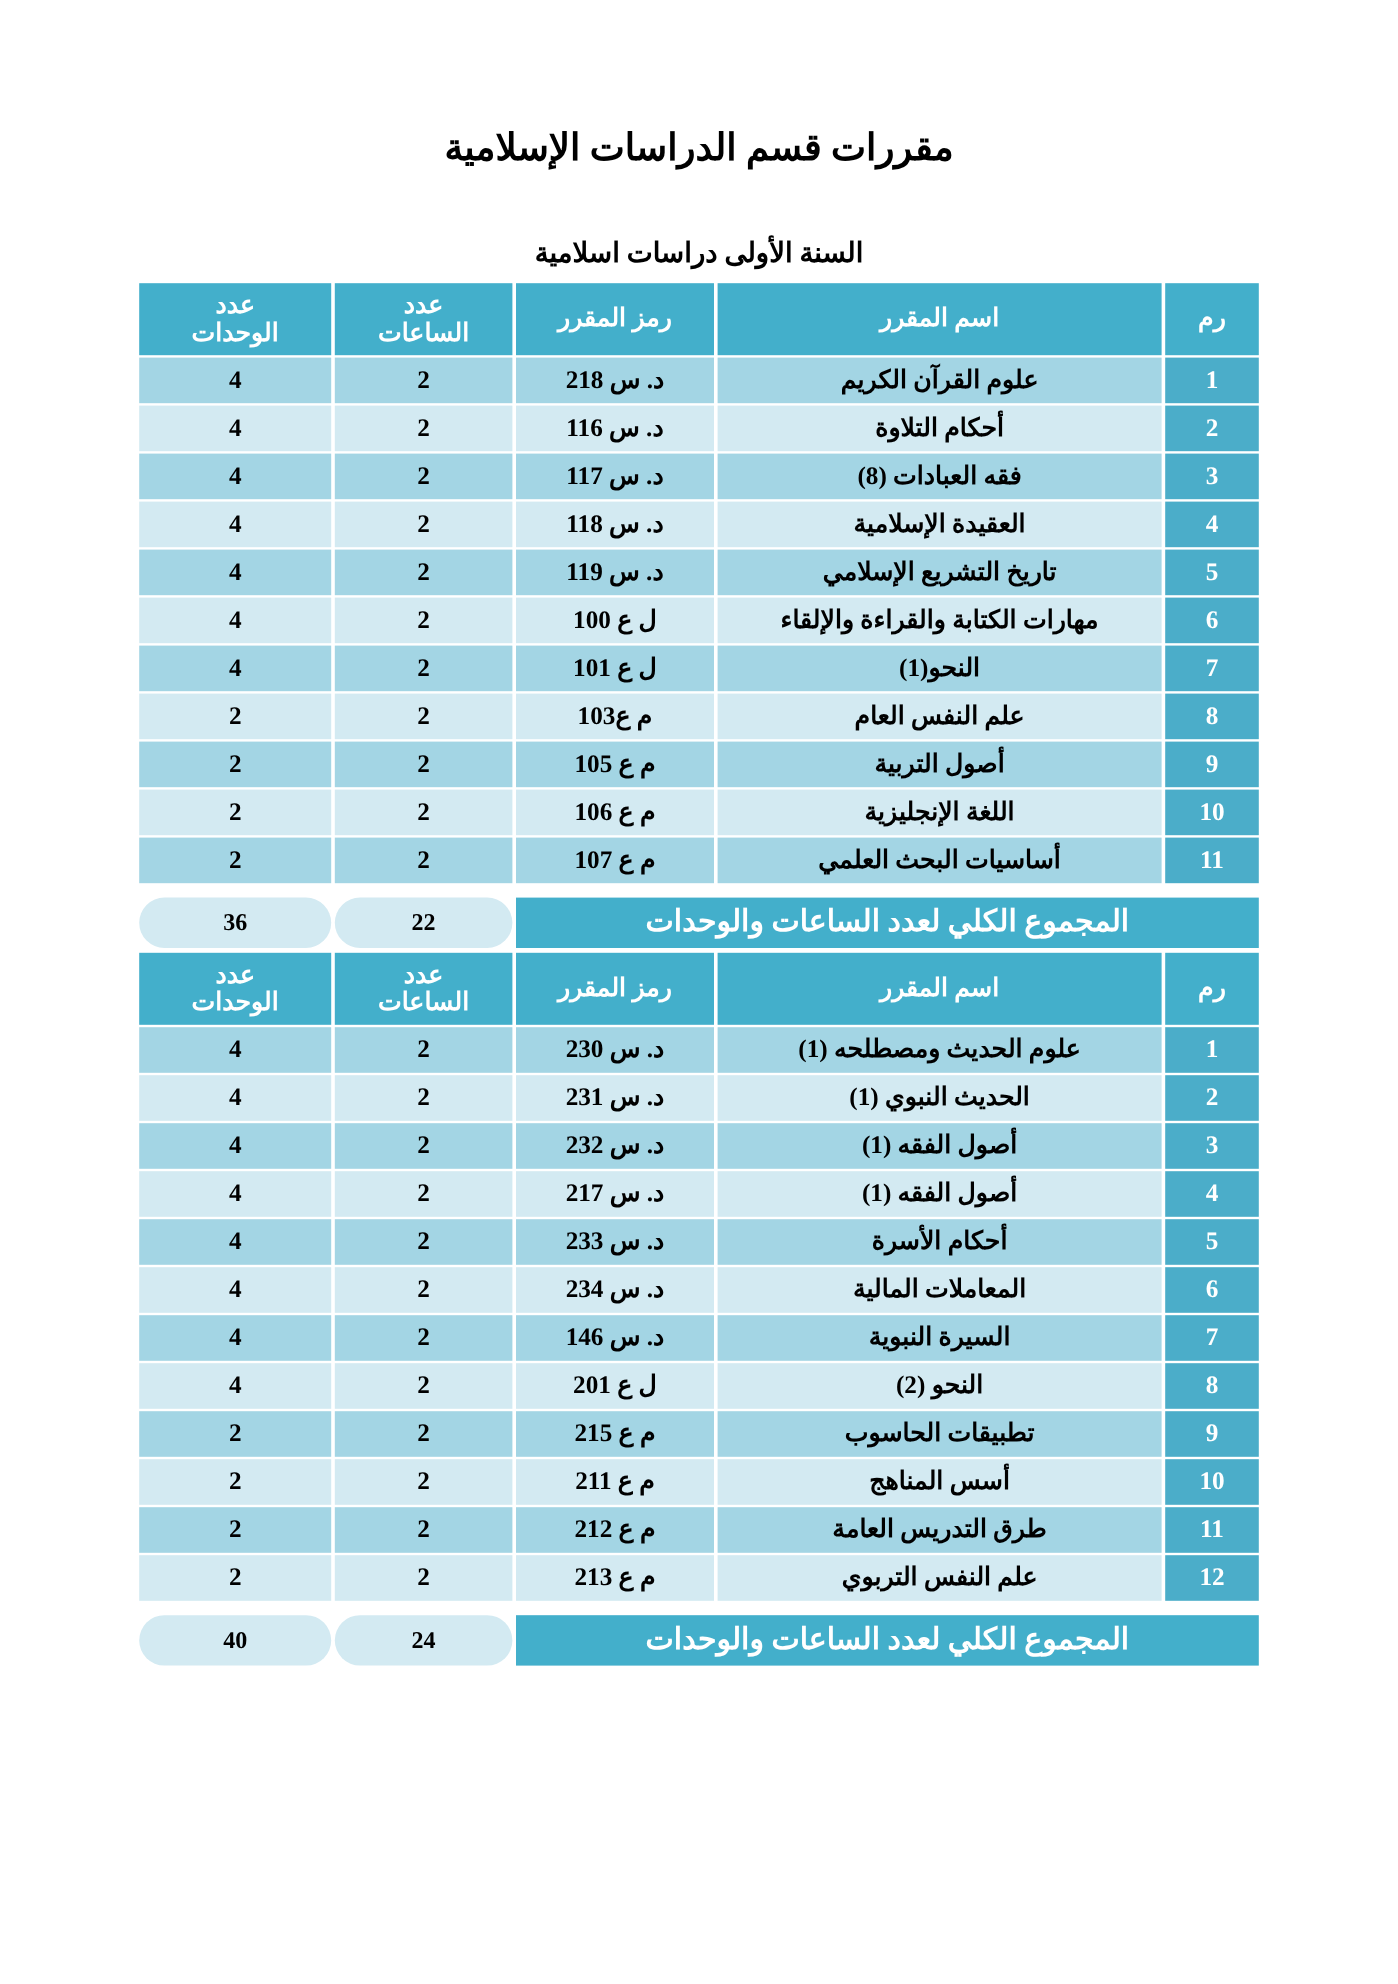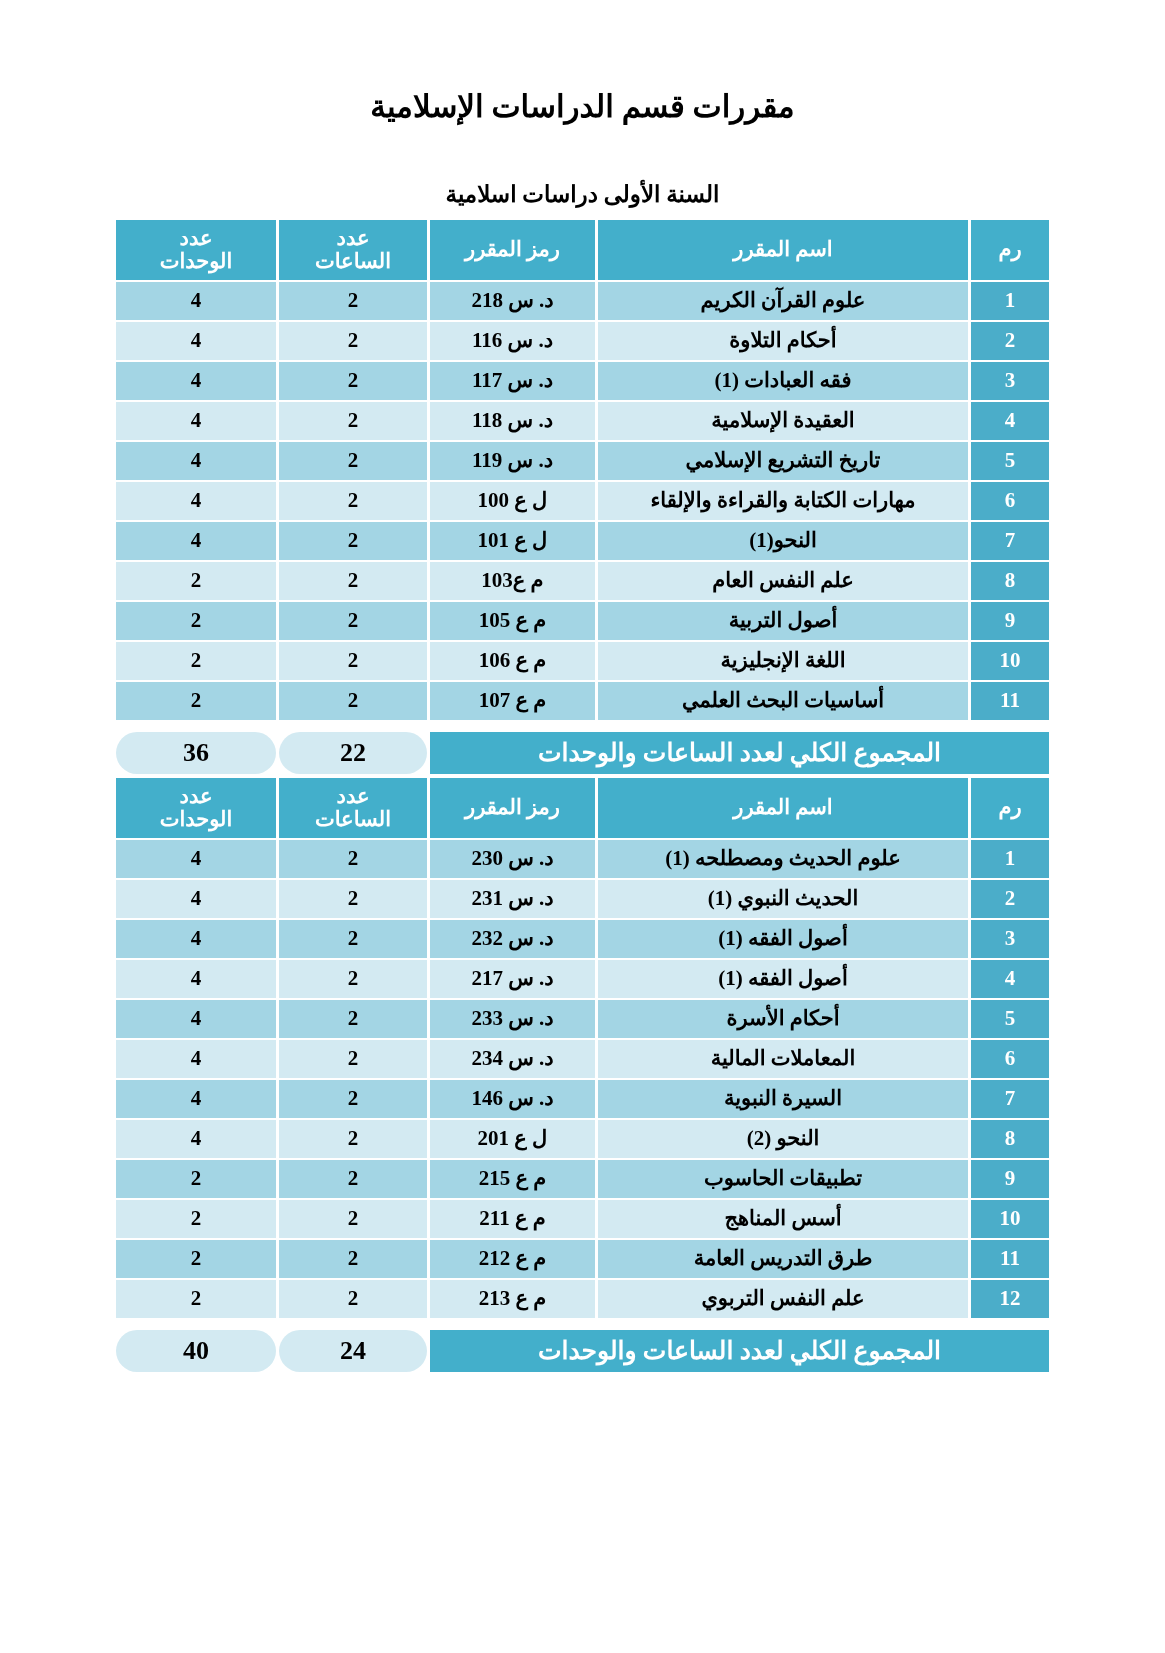"مقررات قسم الدراسات الإسلامية" .page { padding: 0 -> 16px }
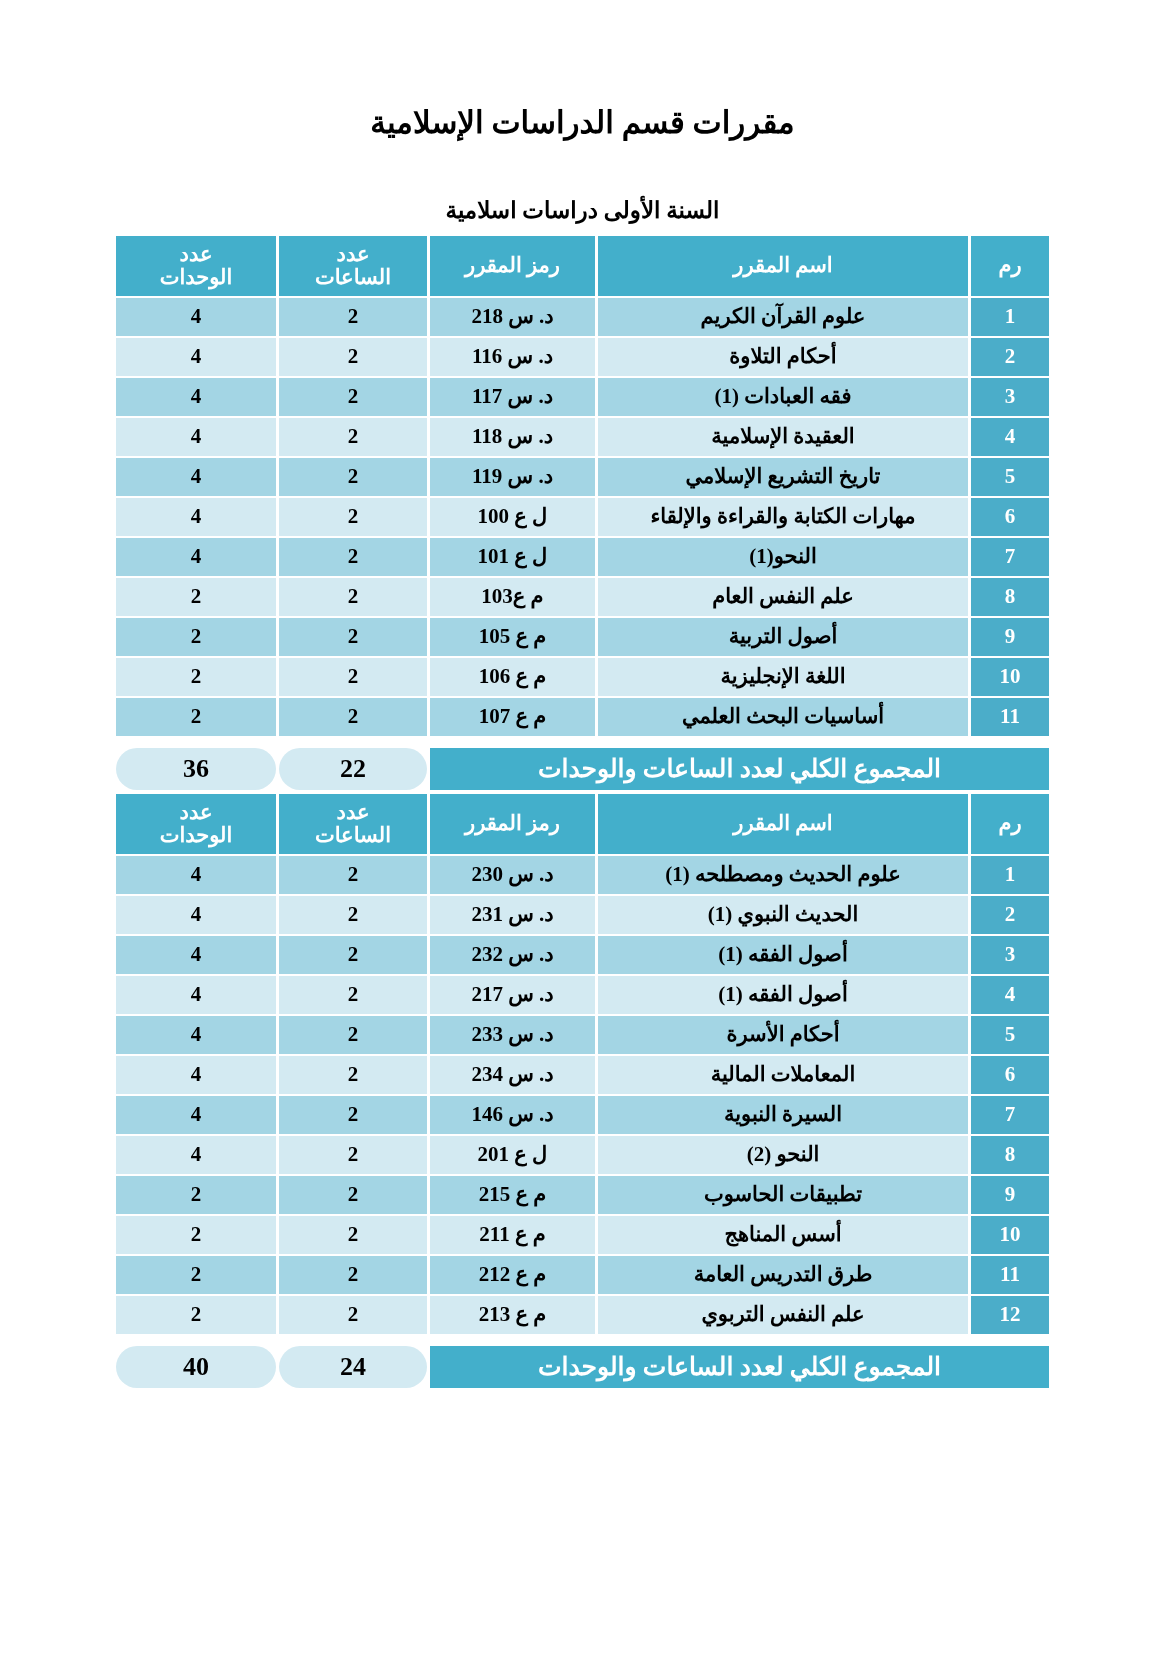"فقه العبادات (1)" td.name { text: 1 -> 8 }
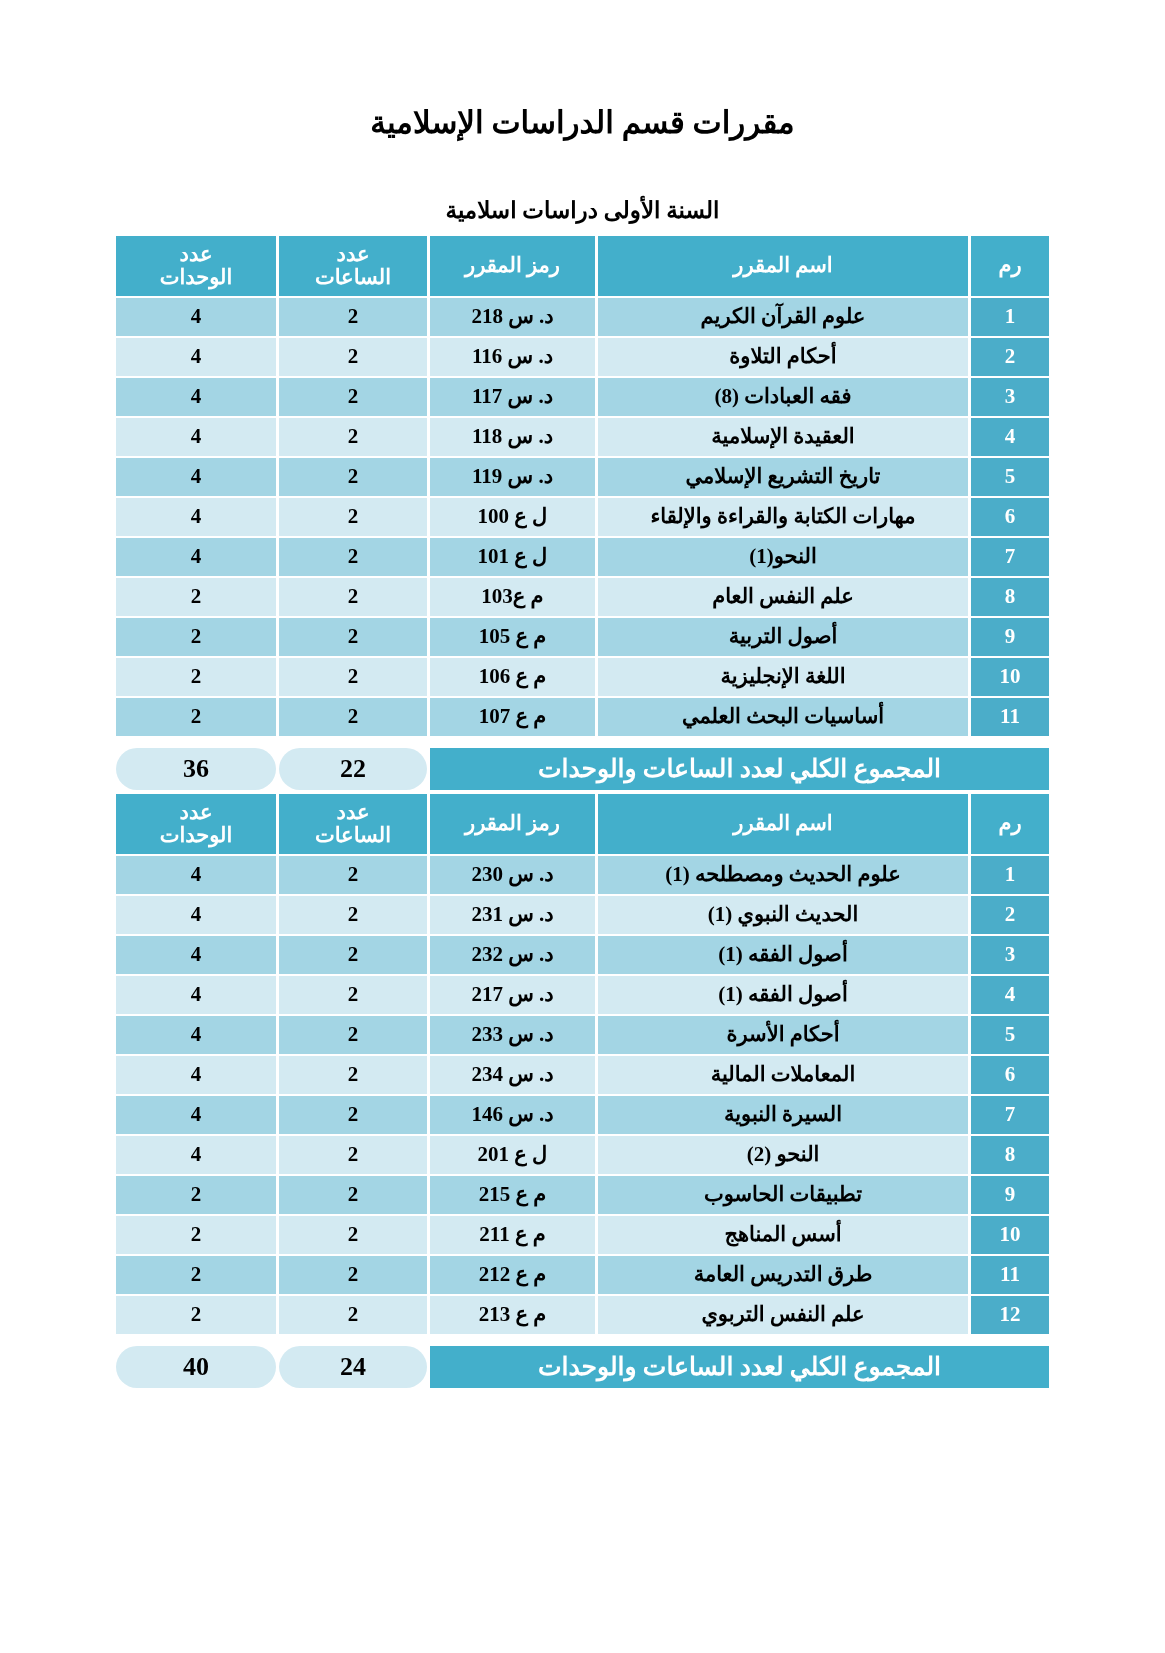"36" tr.total-row td.total-hours, tr.total-row td.total-units { font-size: 26px -> 20px }
